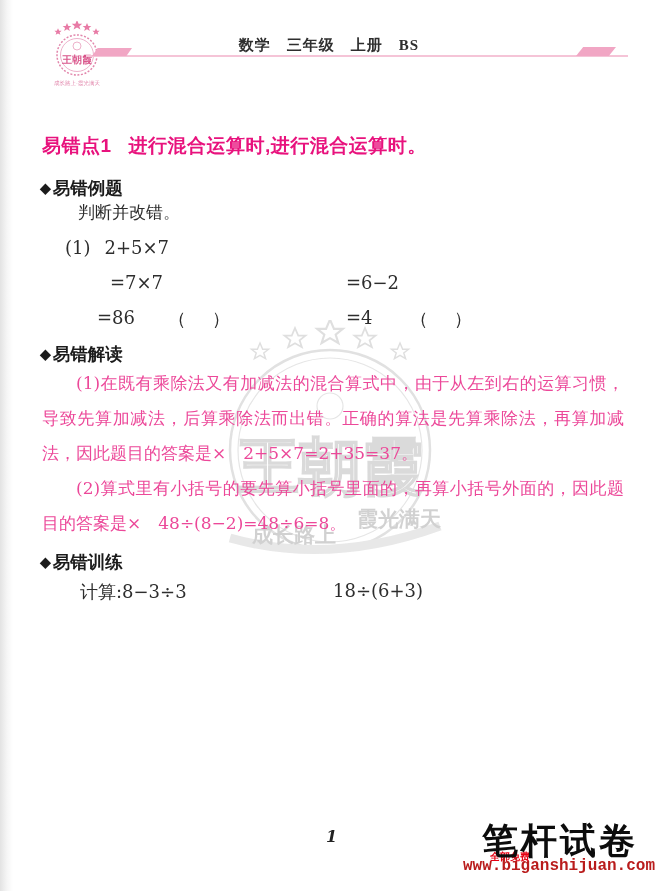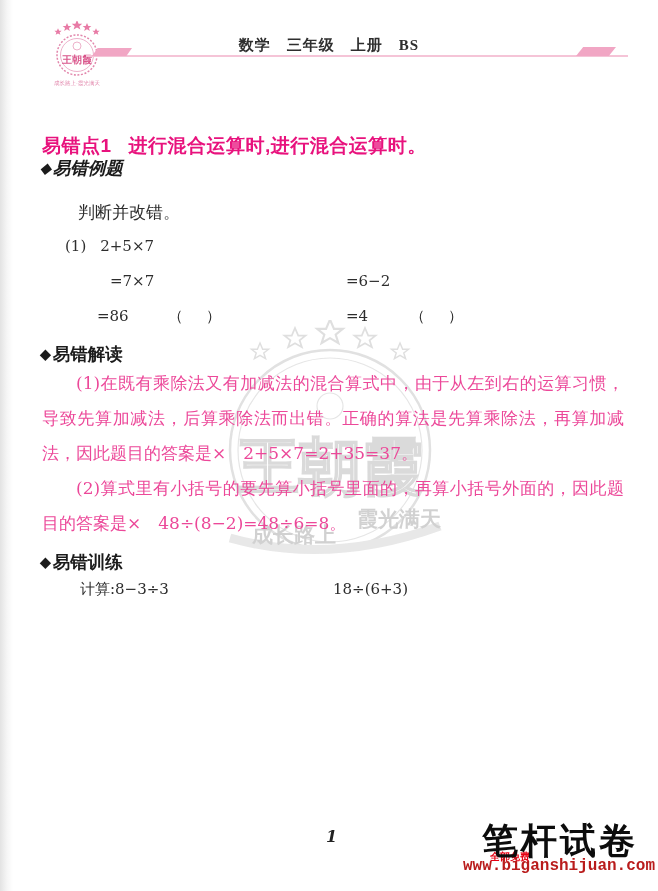"◆ 易错例题" .h-example { font-style: italic -> none; top: 156px -> 176px }
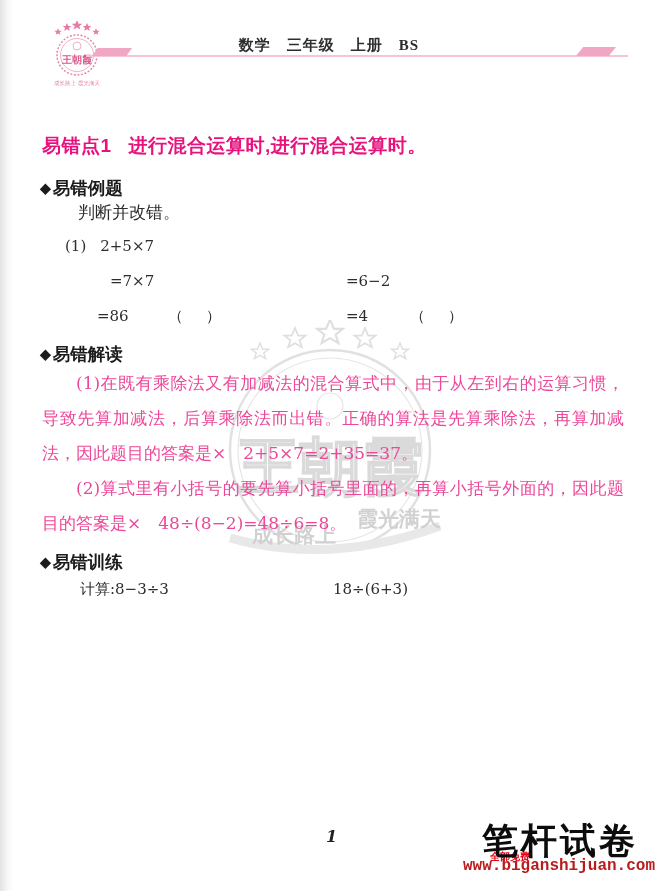"(1) 2+5×7" .math { font-size: 15px -> 18px }
